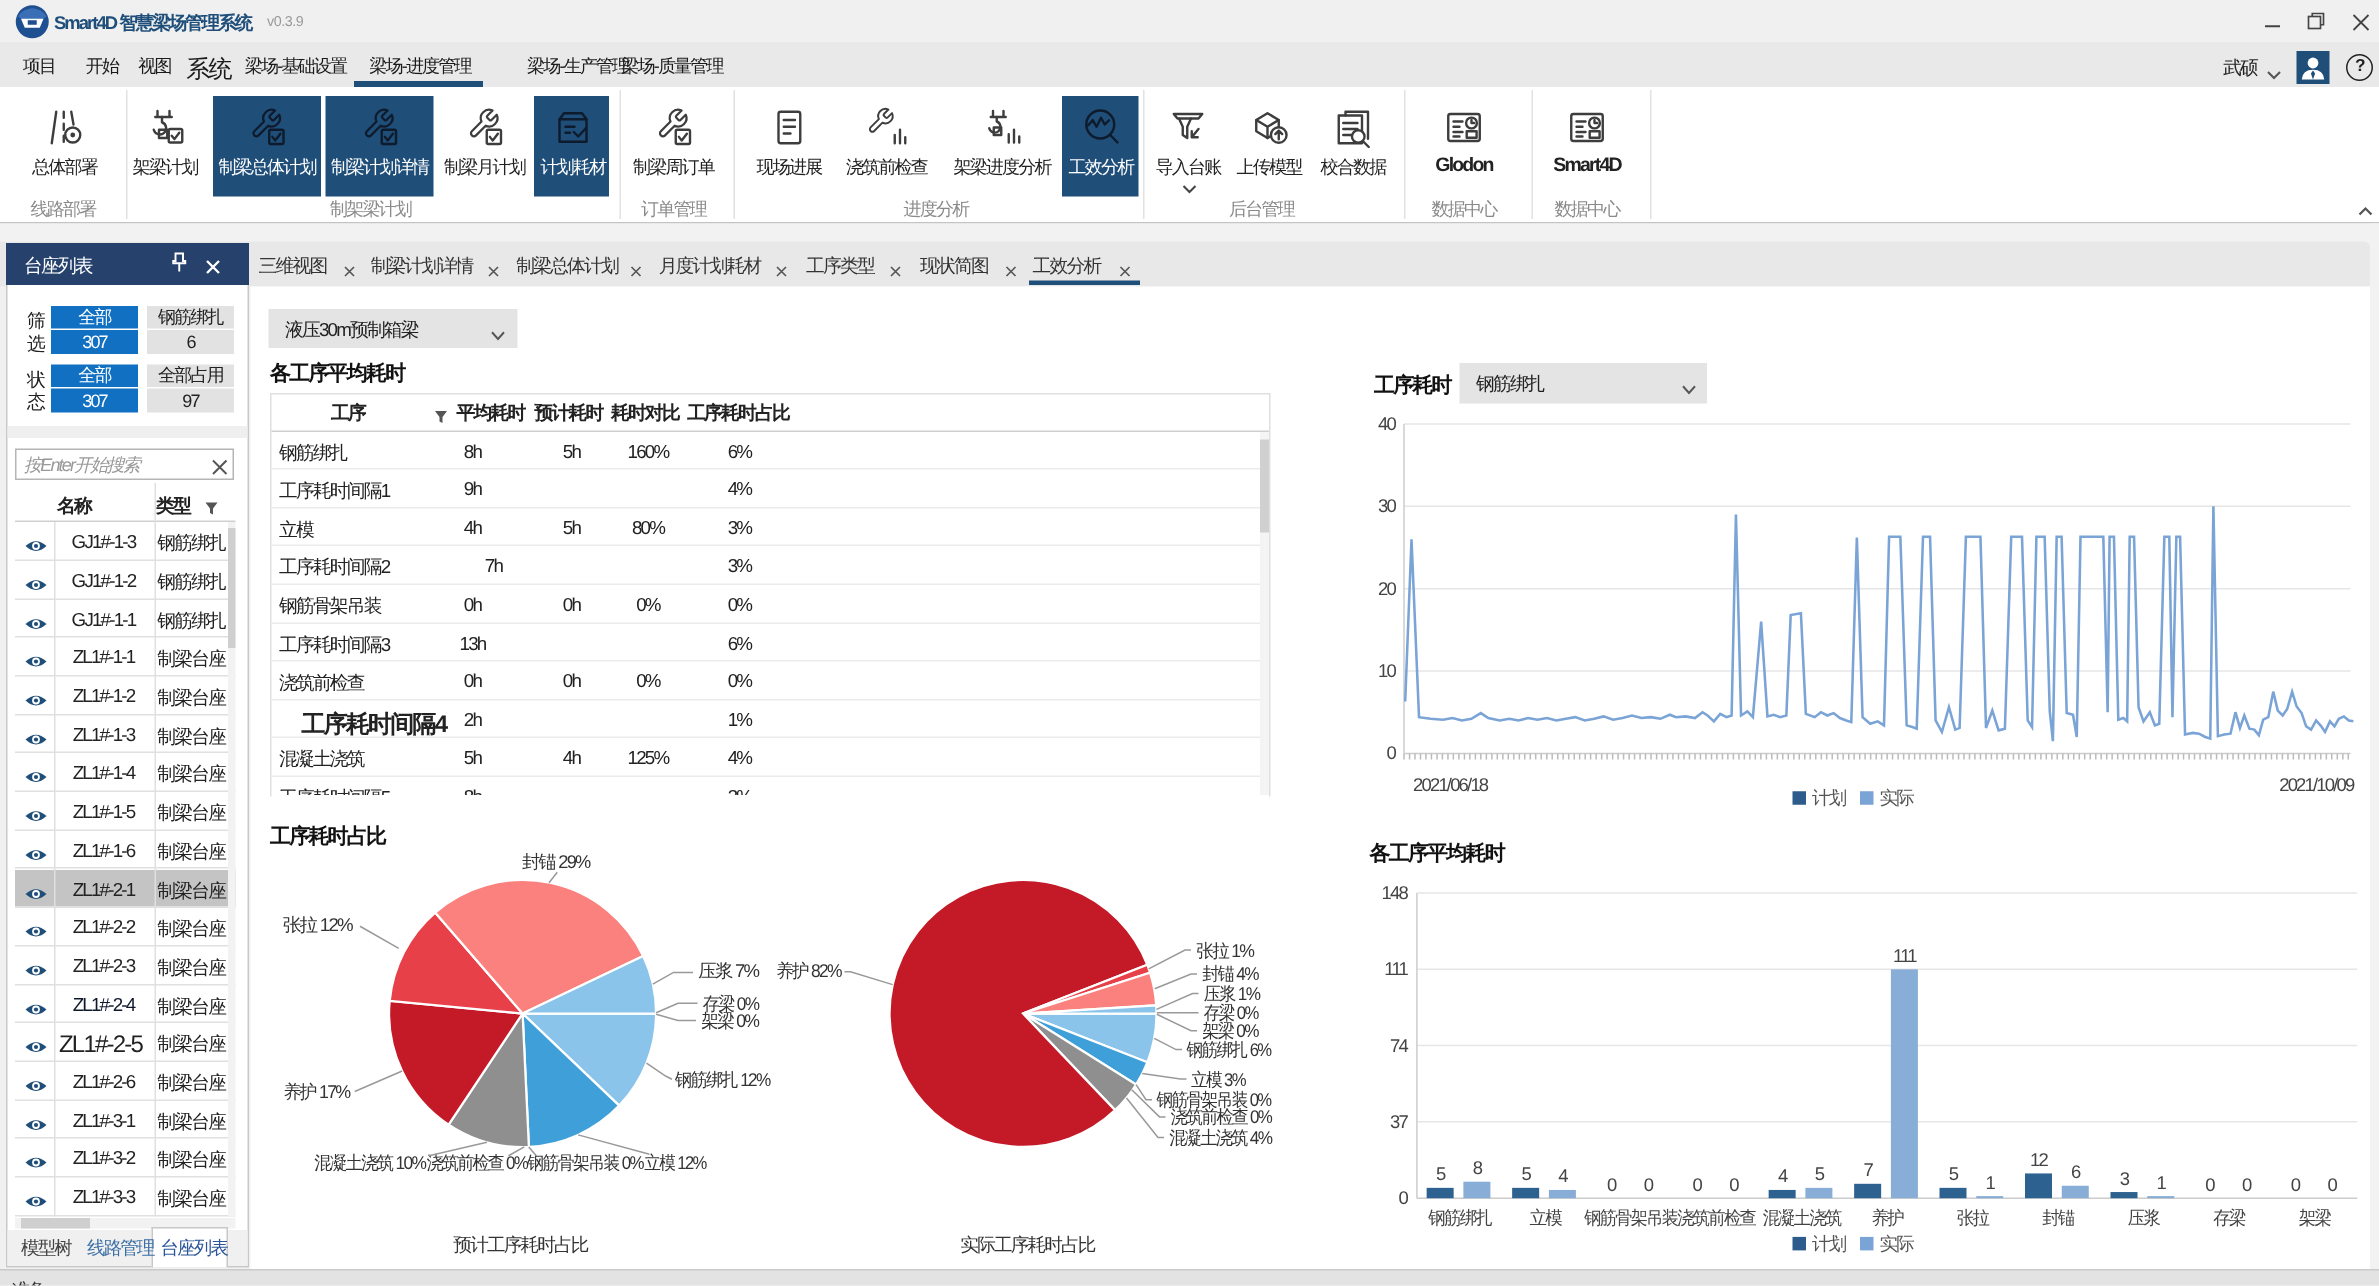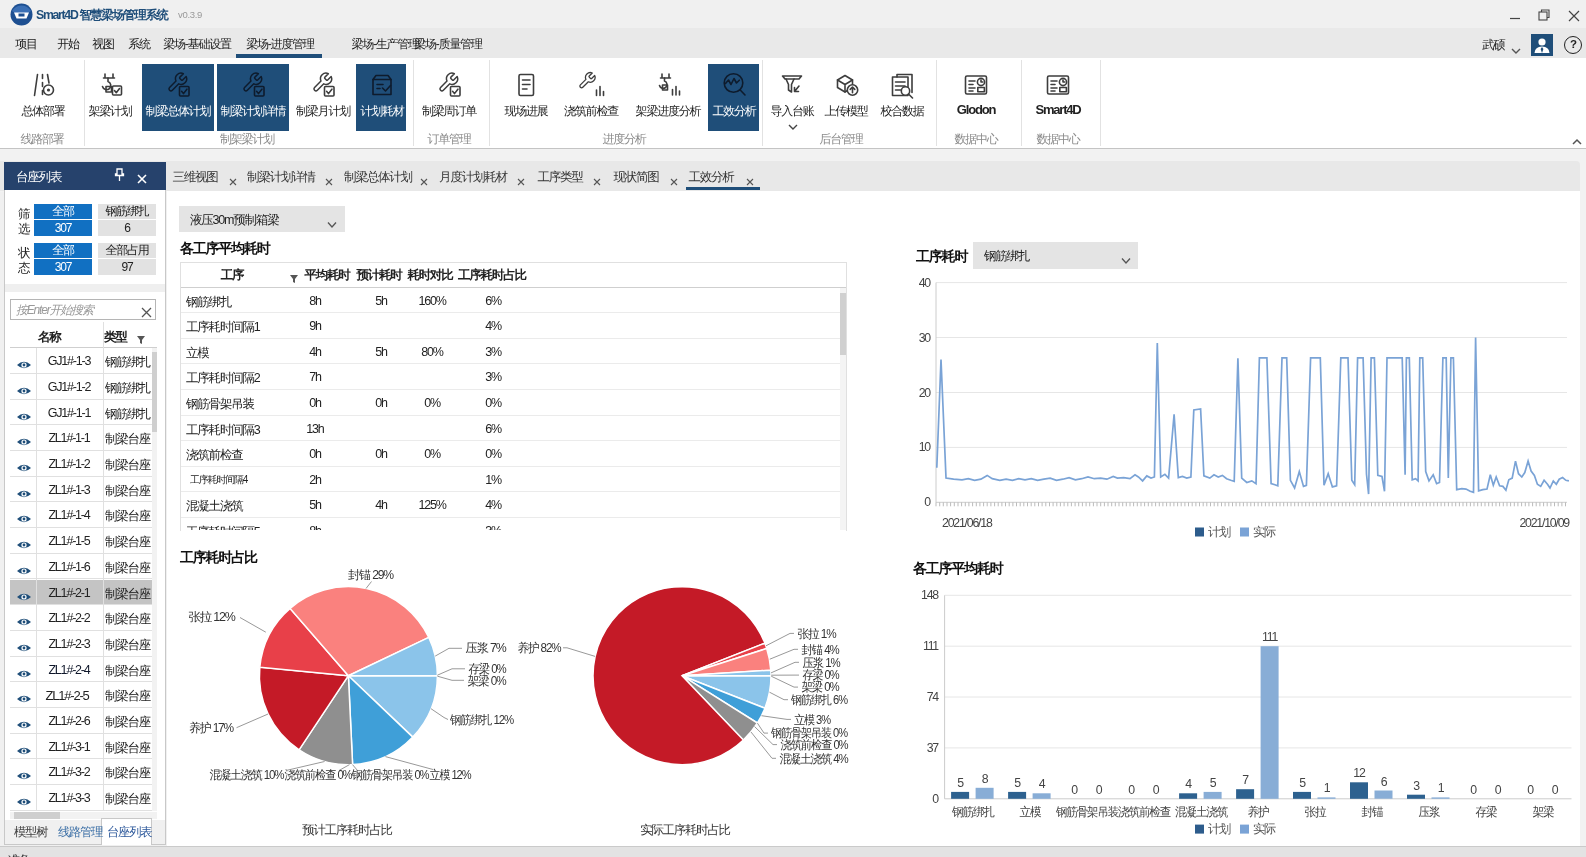"系统" div { font-size: 12px -> 16px }
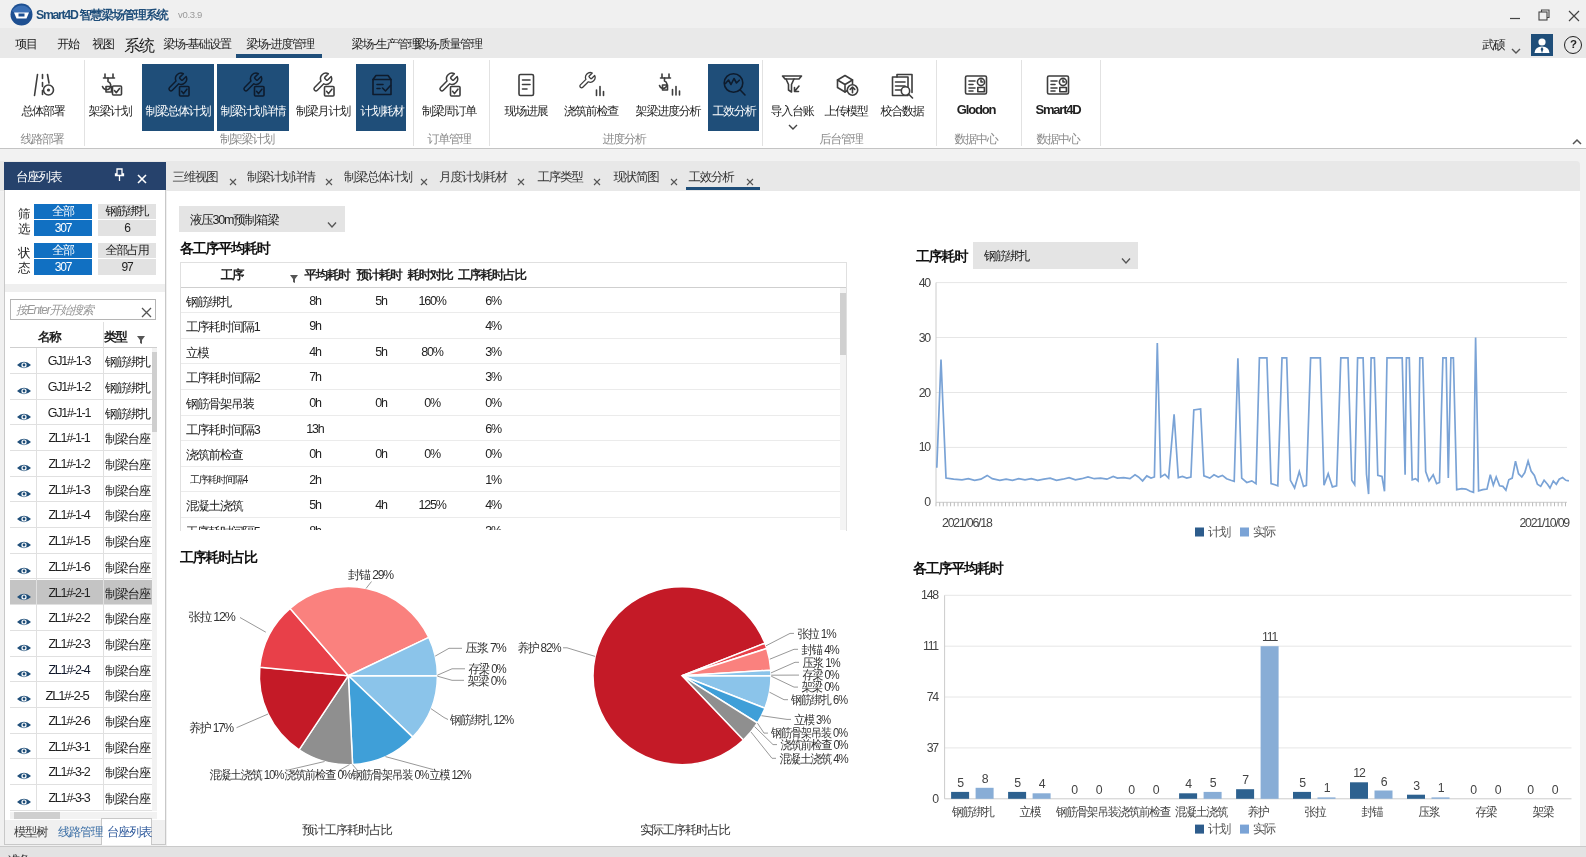"7h" div { left: 270px -> 284px }
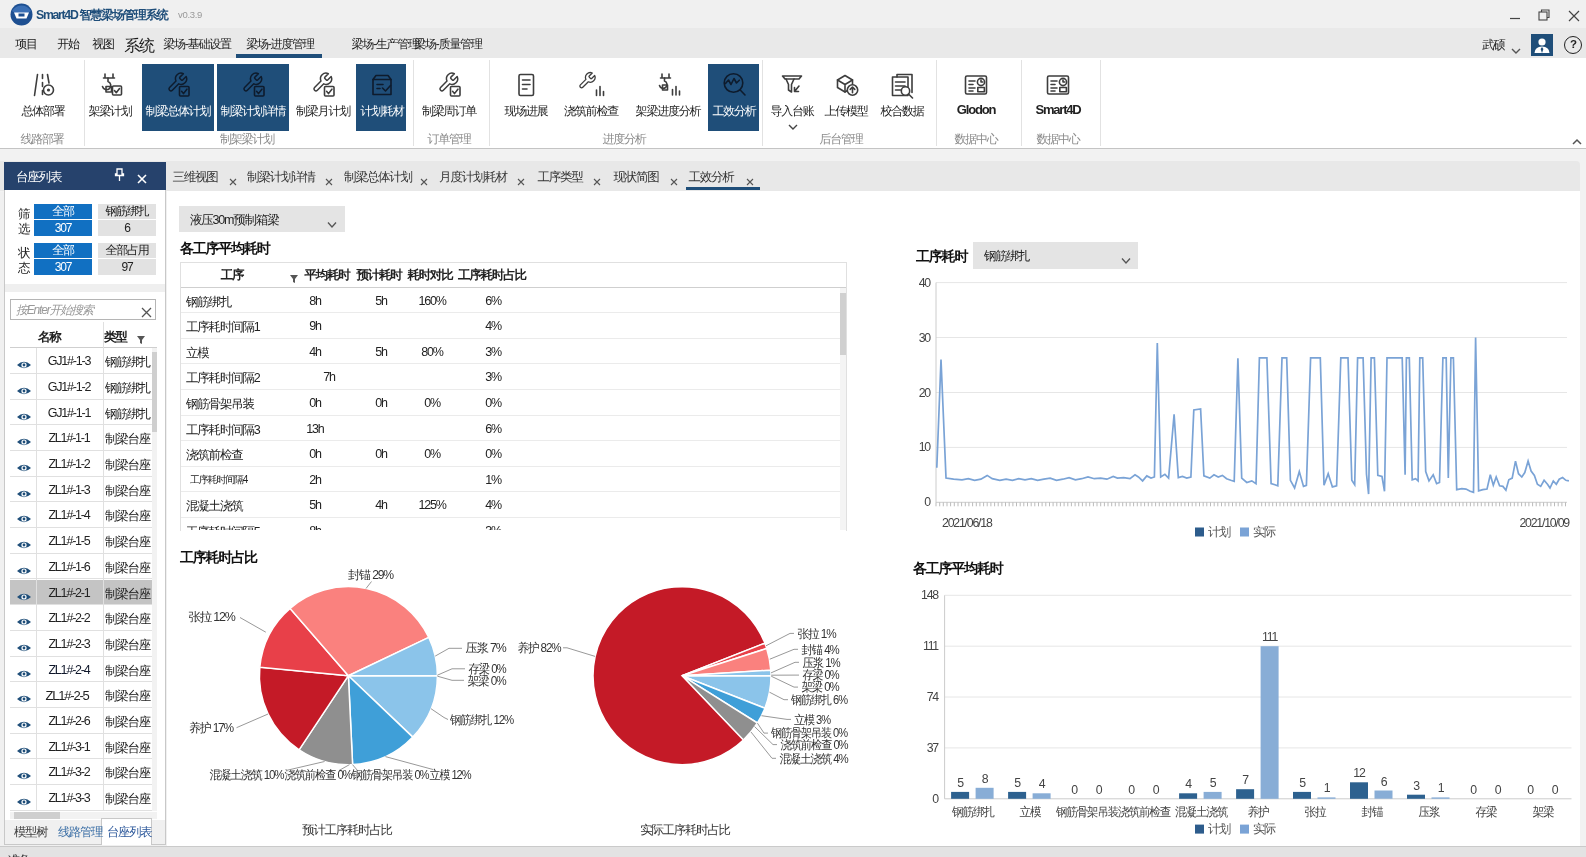"工序耗时间隔4" div { font-size: 10px -> 16px; font-weight: normal -> bold; left: 190px -> 201px }
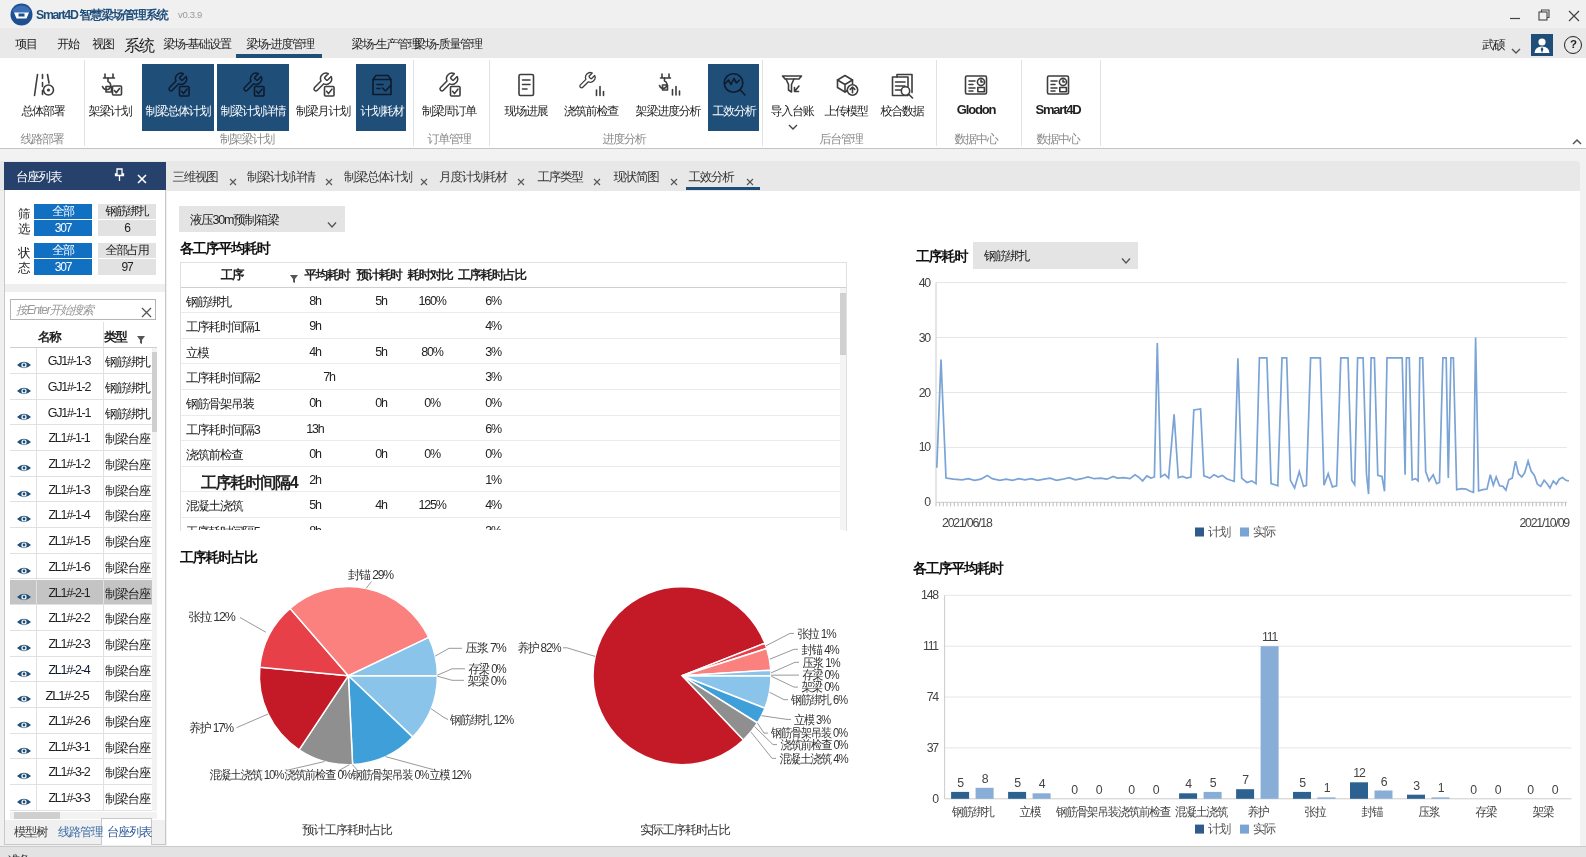"ZL1#-2-5" div { font-size: 13px -> 16px }
